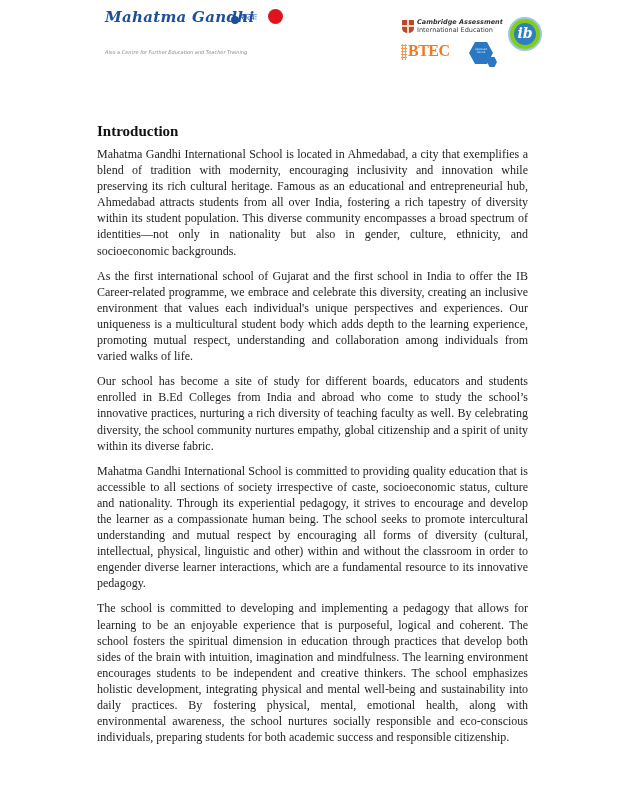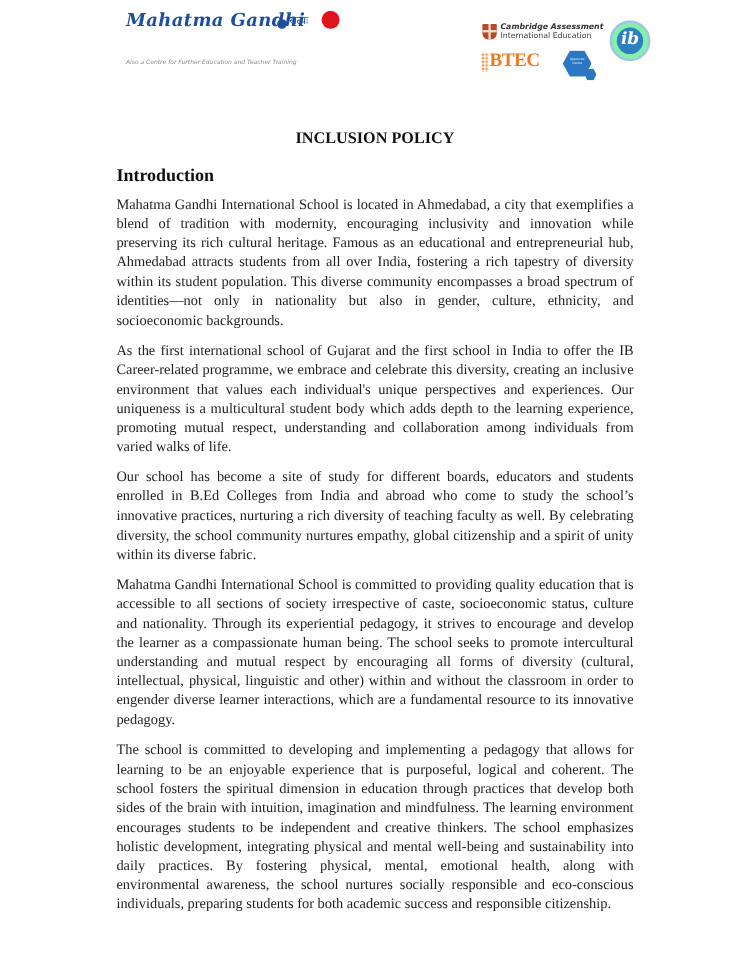"ib" .ib-logo { background: #86efac -> #84cc16 }
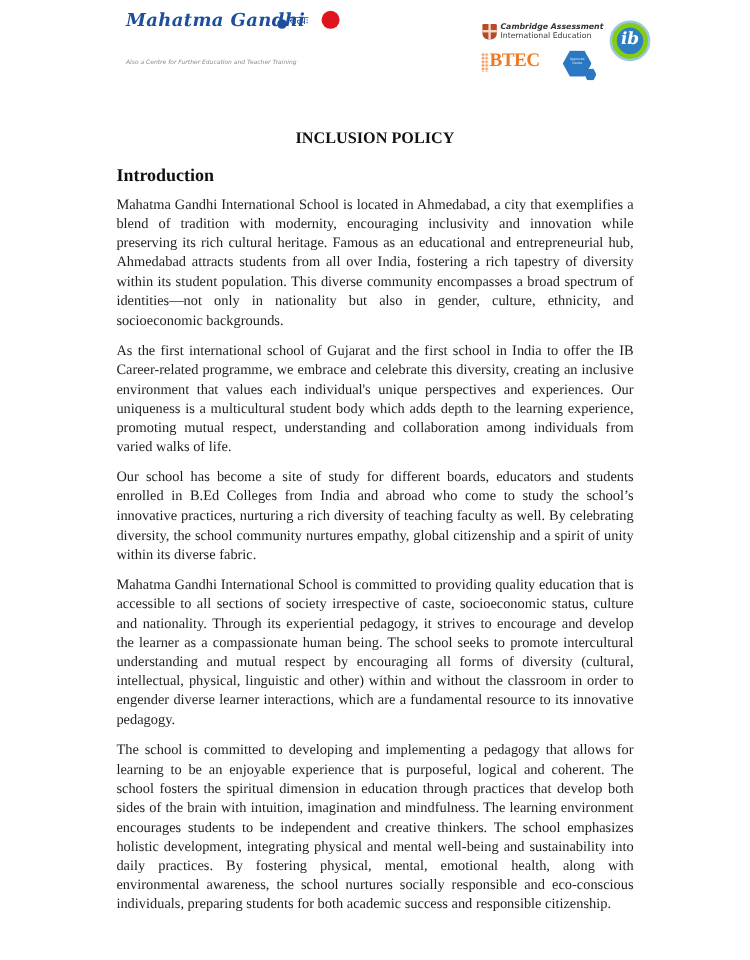"INCLUSION POLICY" div.doc-title { html: <div>INCLUSION POLICY</div> -> none }
